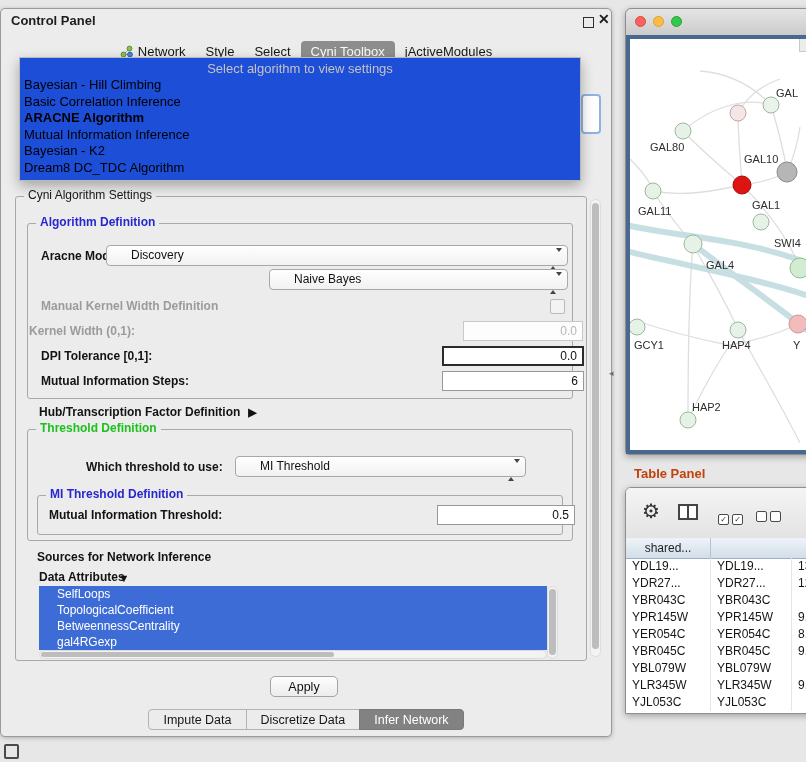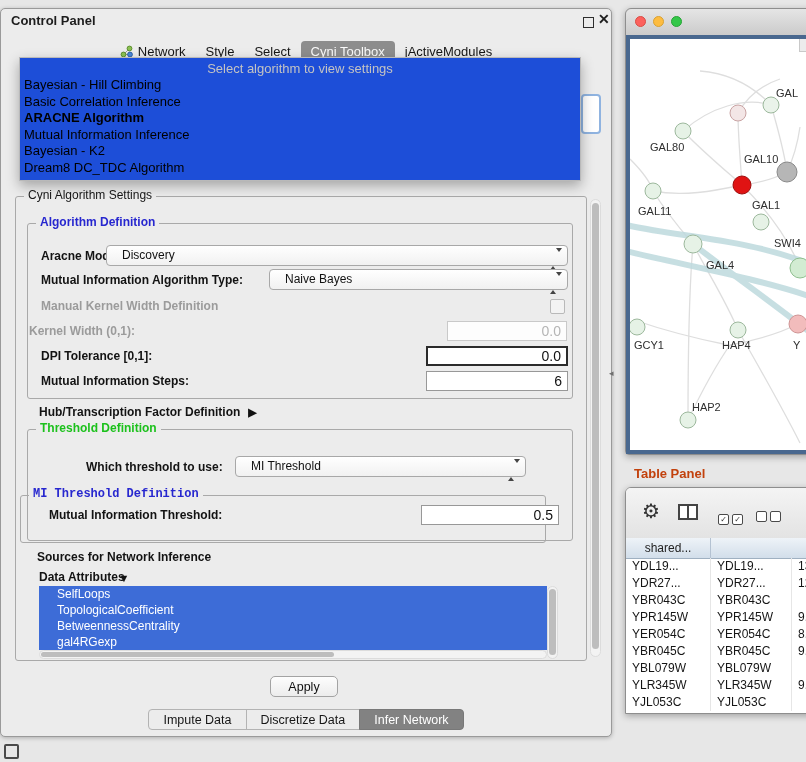"Discovery" .combo { padding-left: 15px -> 24px }
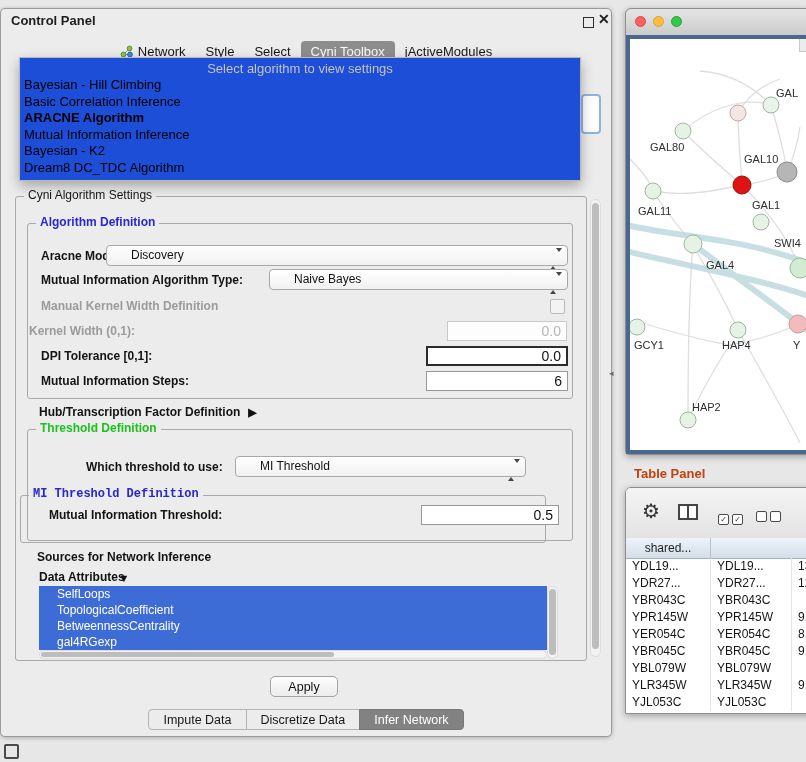"Mutual Information Algorithm Type:" span.lbl { html: <span>Mutual Information Algorithm Type:</span> -> none }
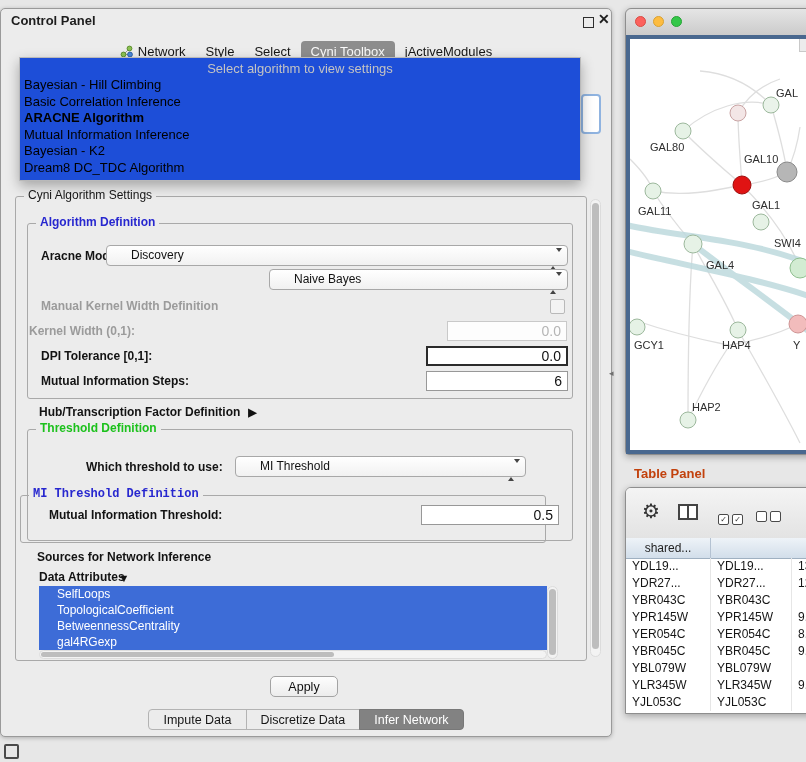"0.0" .tfield { font-size: 14px -> 12px; margin-left: none -> 16px }
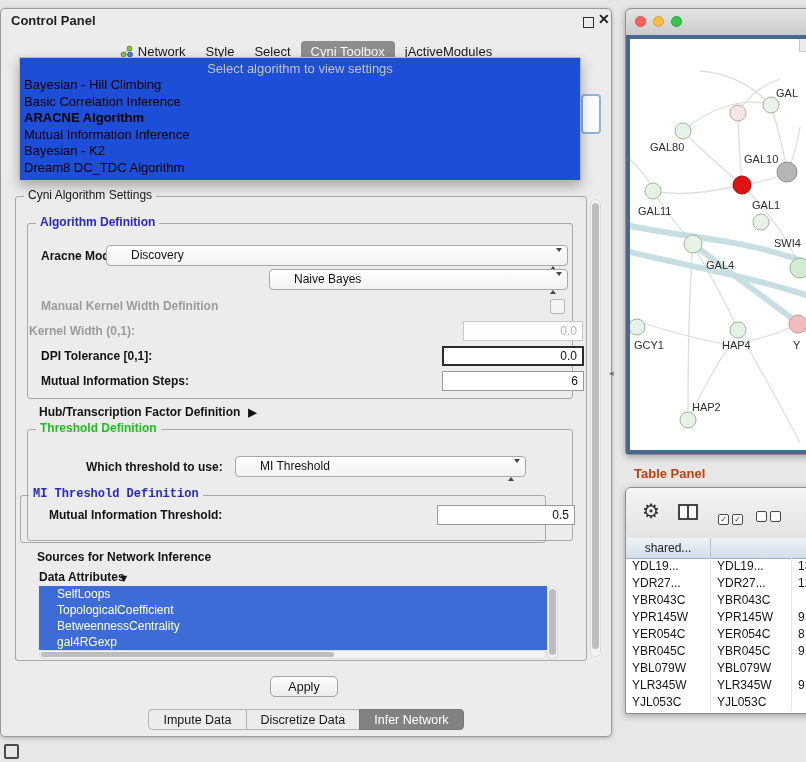"MI Threshold Definition" div.groupbox { font-family: Liberation Mono, monospace -> none; height: 48px -> 40px; left: 19px -> 36px }
